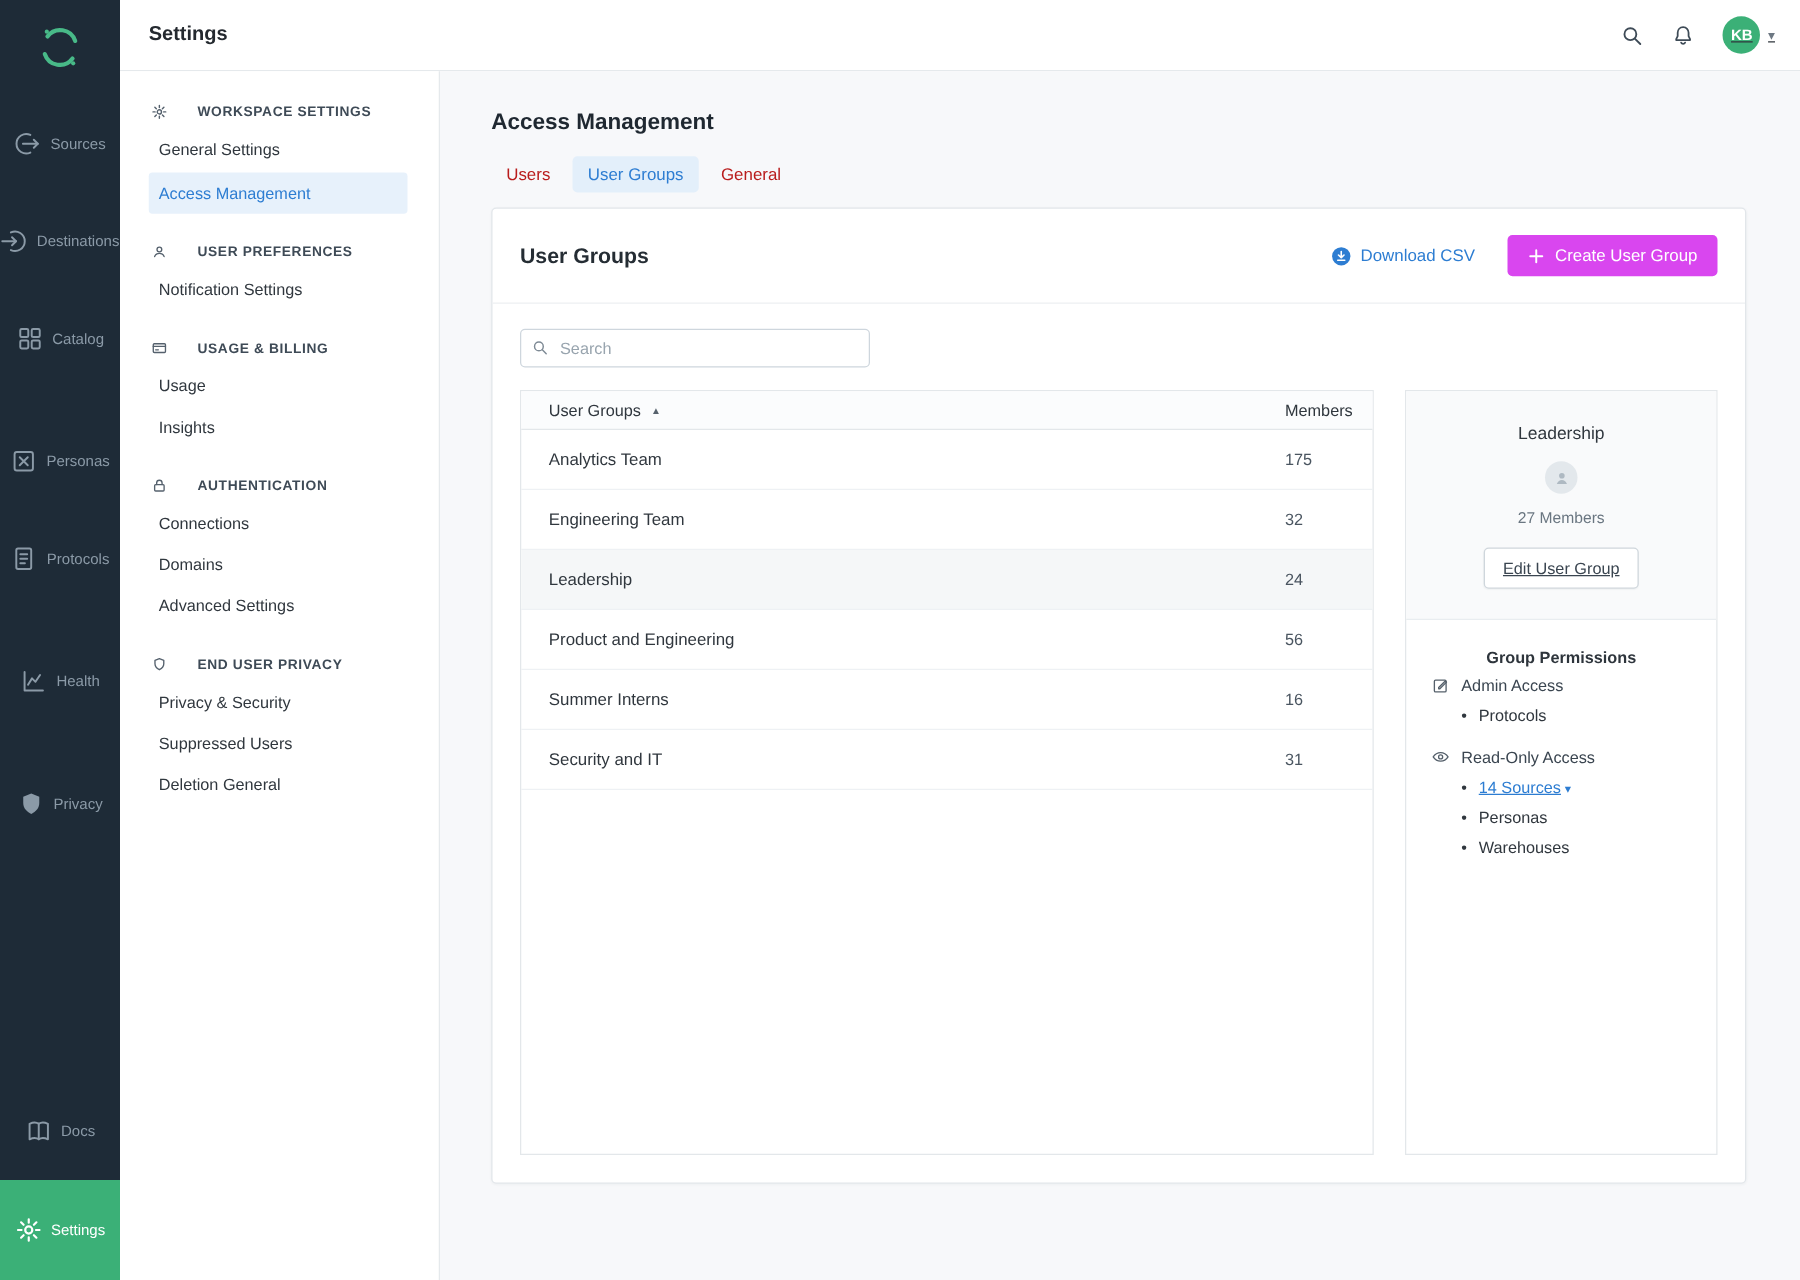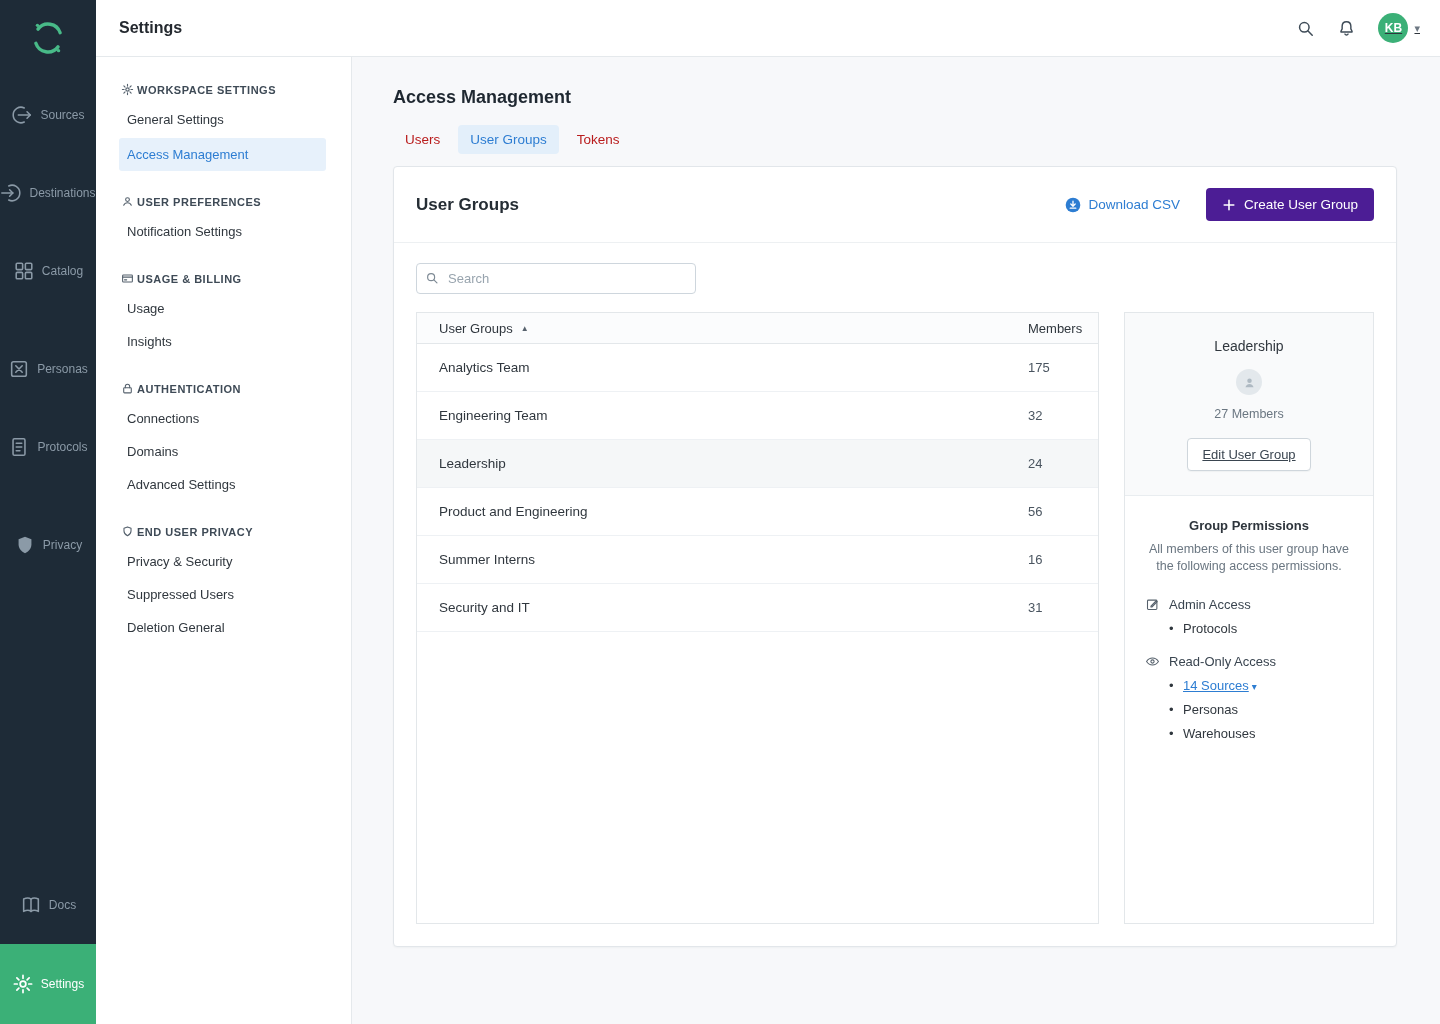"WORKSPACE SETTINGS" .nav-section-header { gap: 3px -> 24px }
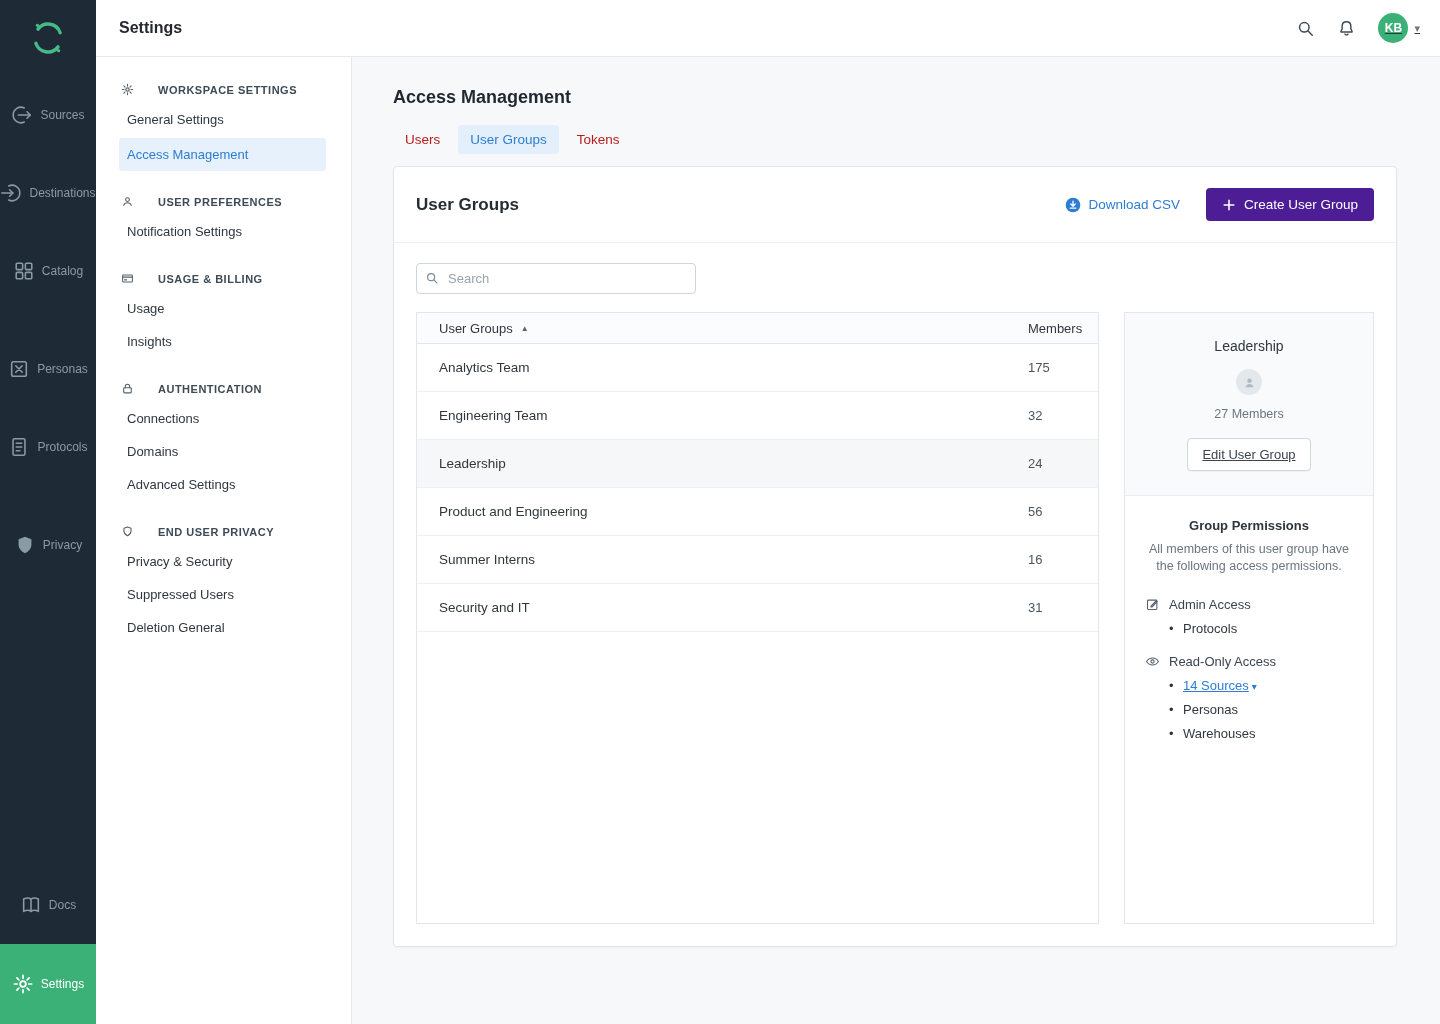"Tokens" div.tab { text: Tokens -> General }
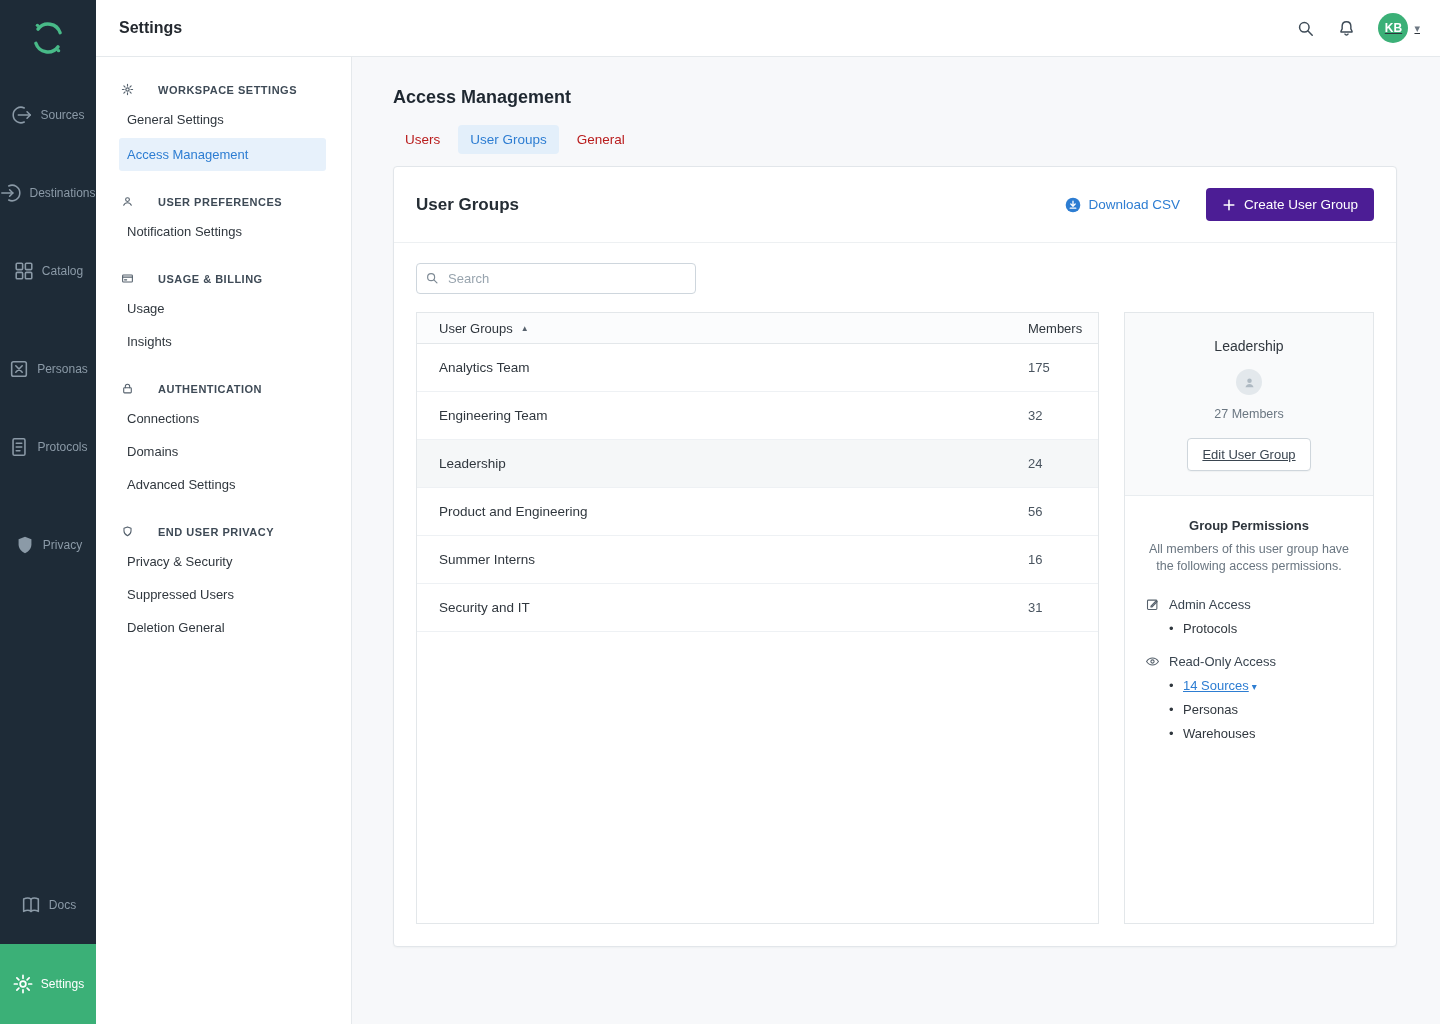"Create User Group" .btn-primary { background: #4c1d95 -> #d946ef }
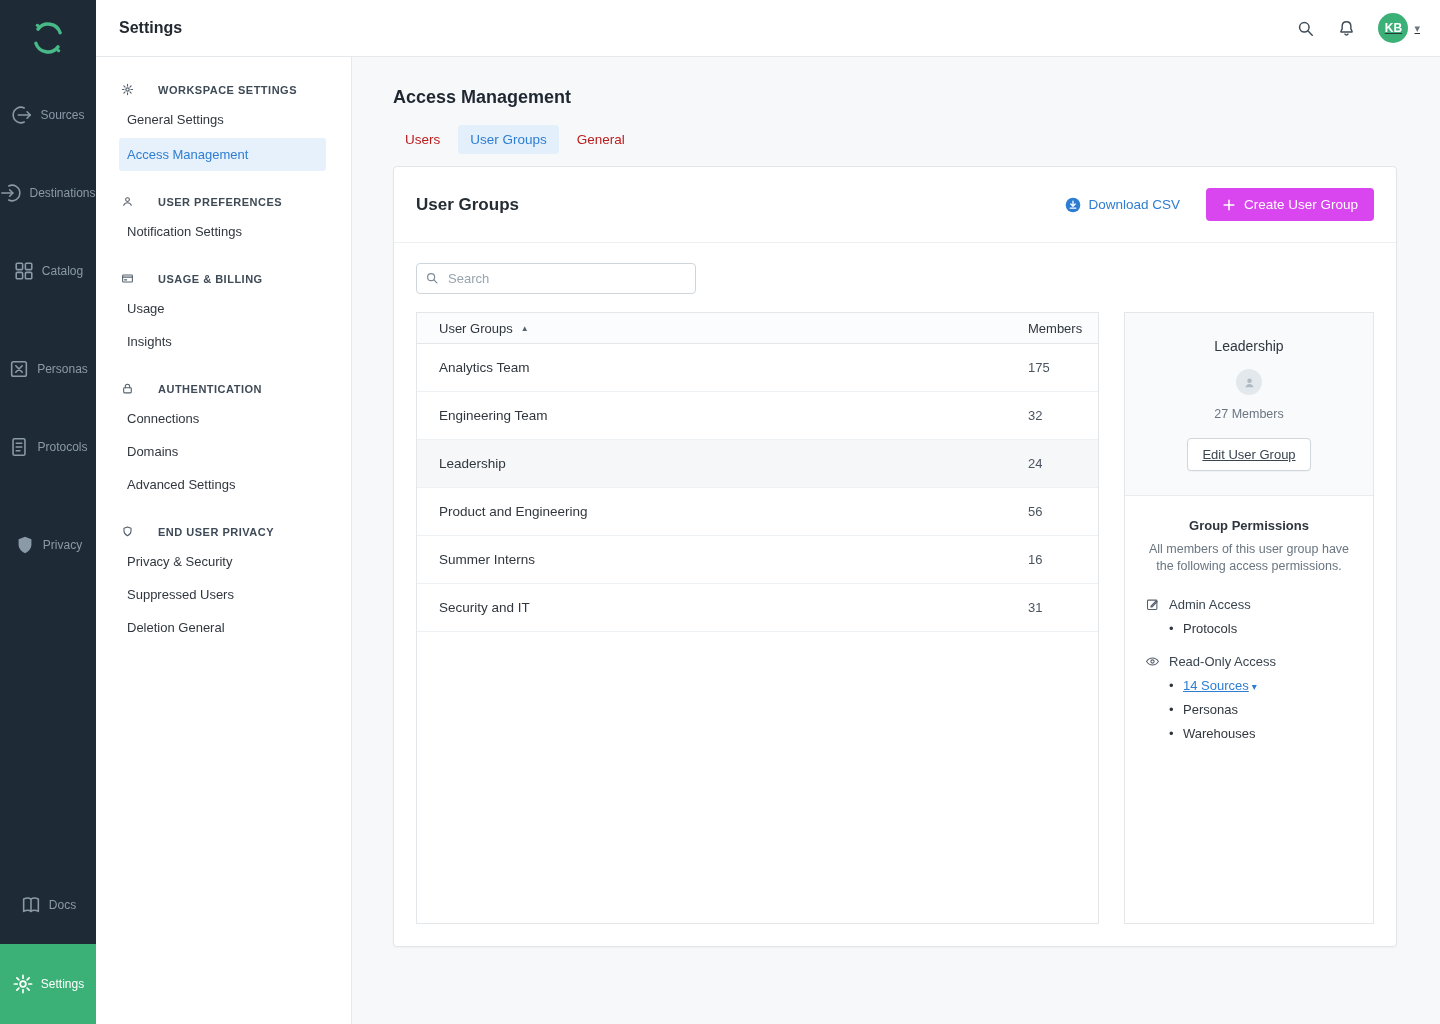"Health" div.nav-group { html: none -> <div> <div> <svg> <path></path> <path></path> </svg> <span>Health</span> </div> </div> }
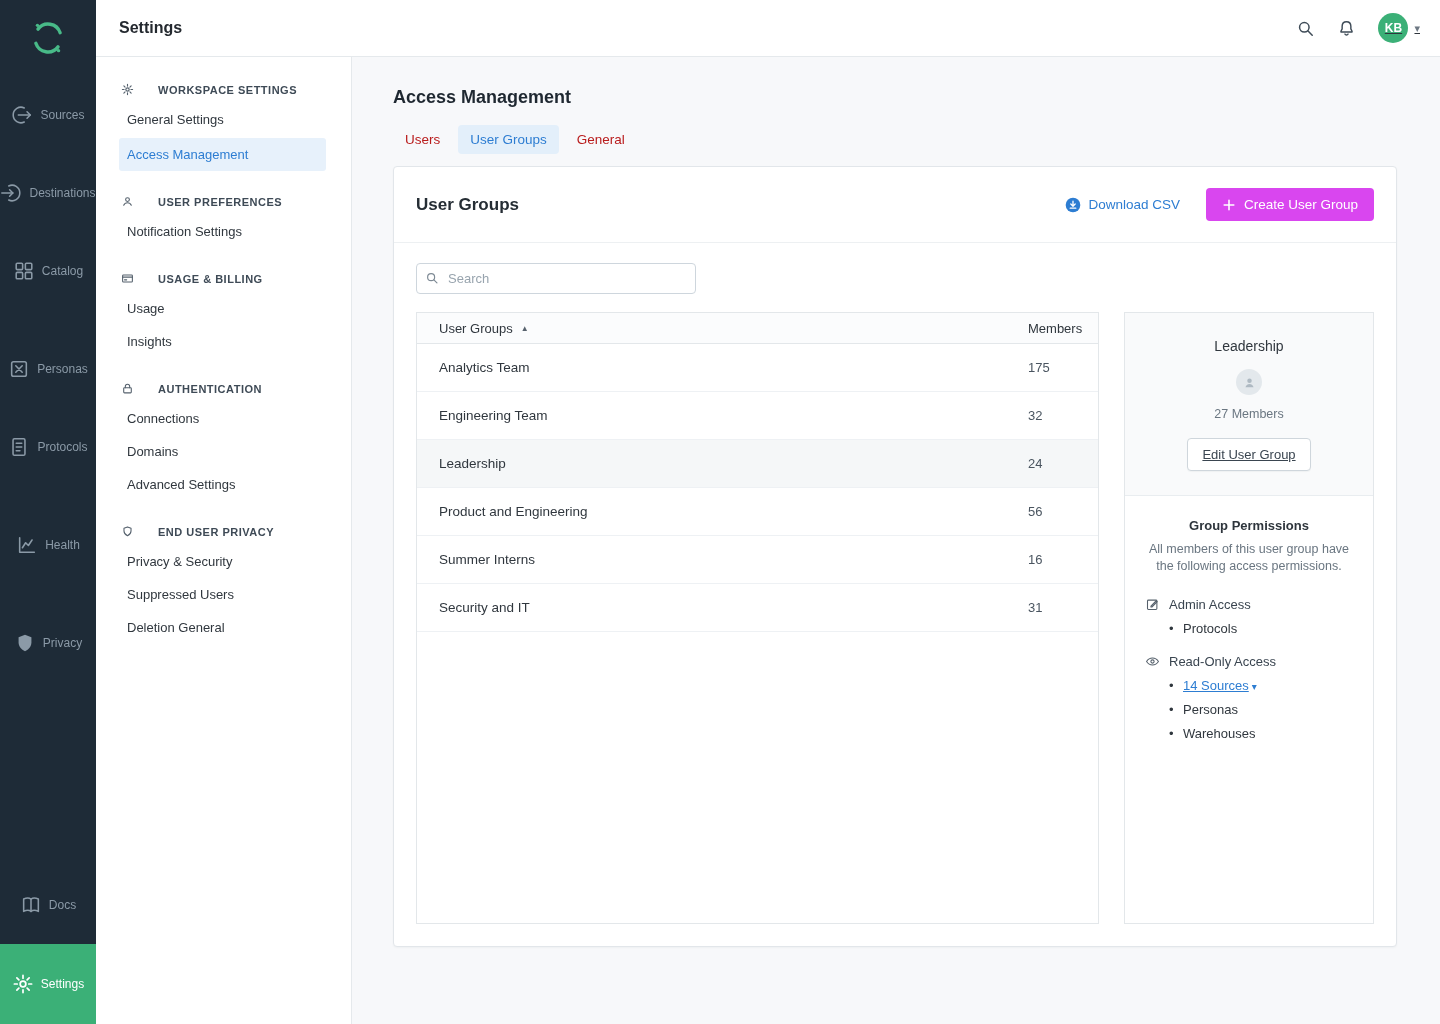"All members of this user" div.perms-desc { html: <div>All members of this user group have the following access permissions.</div> -> none }
